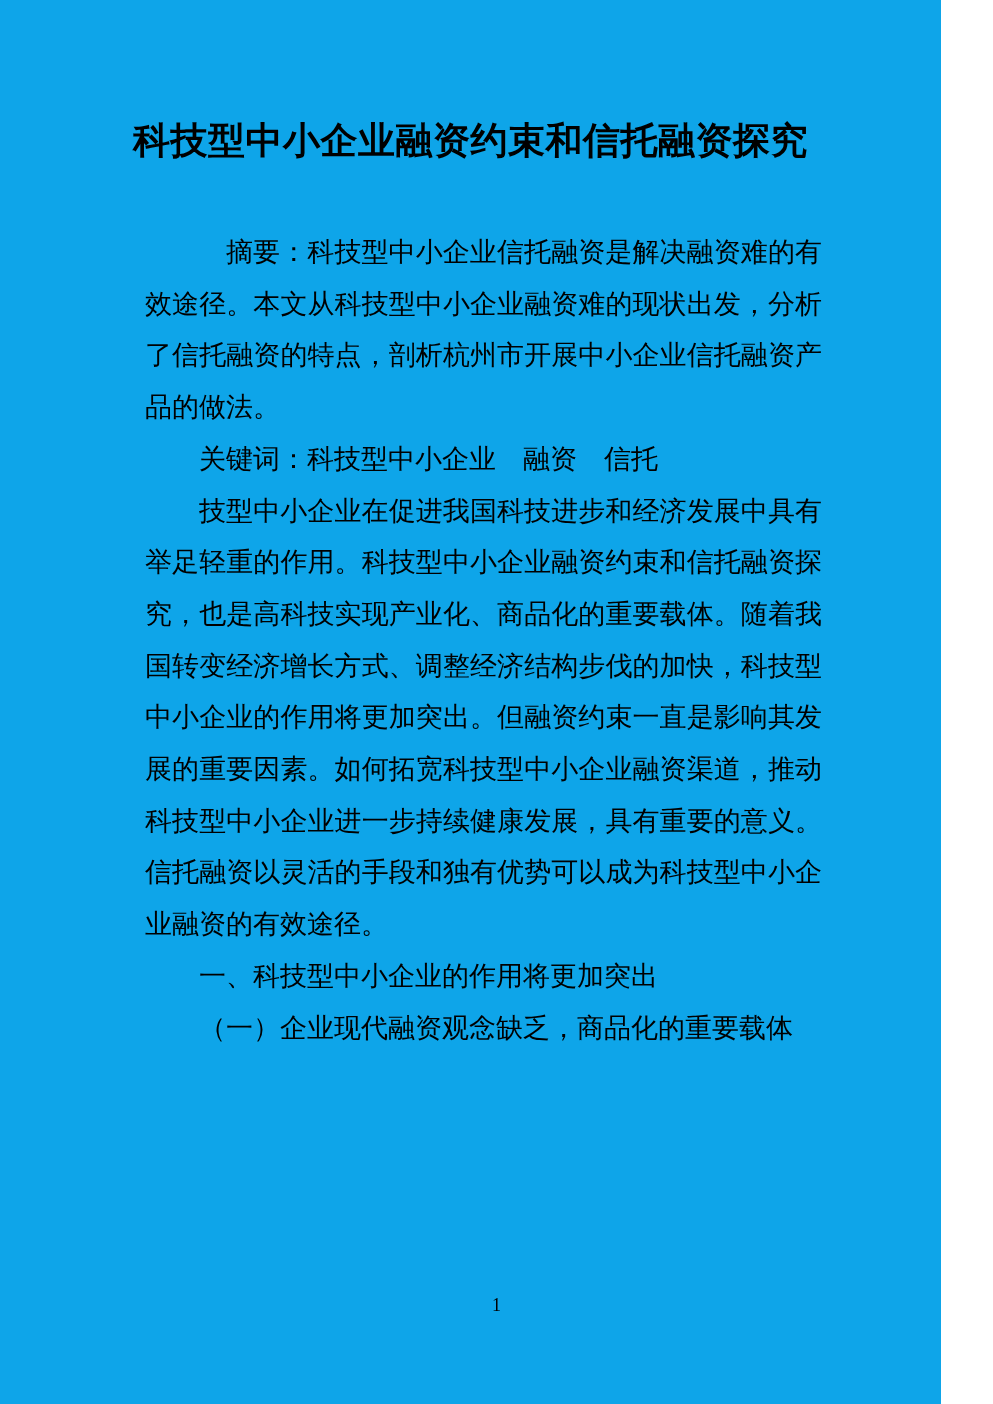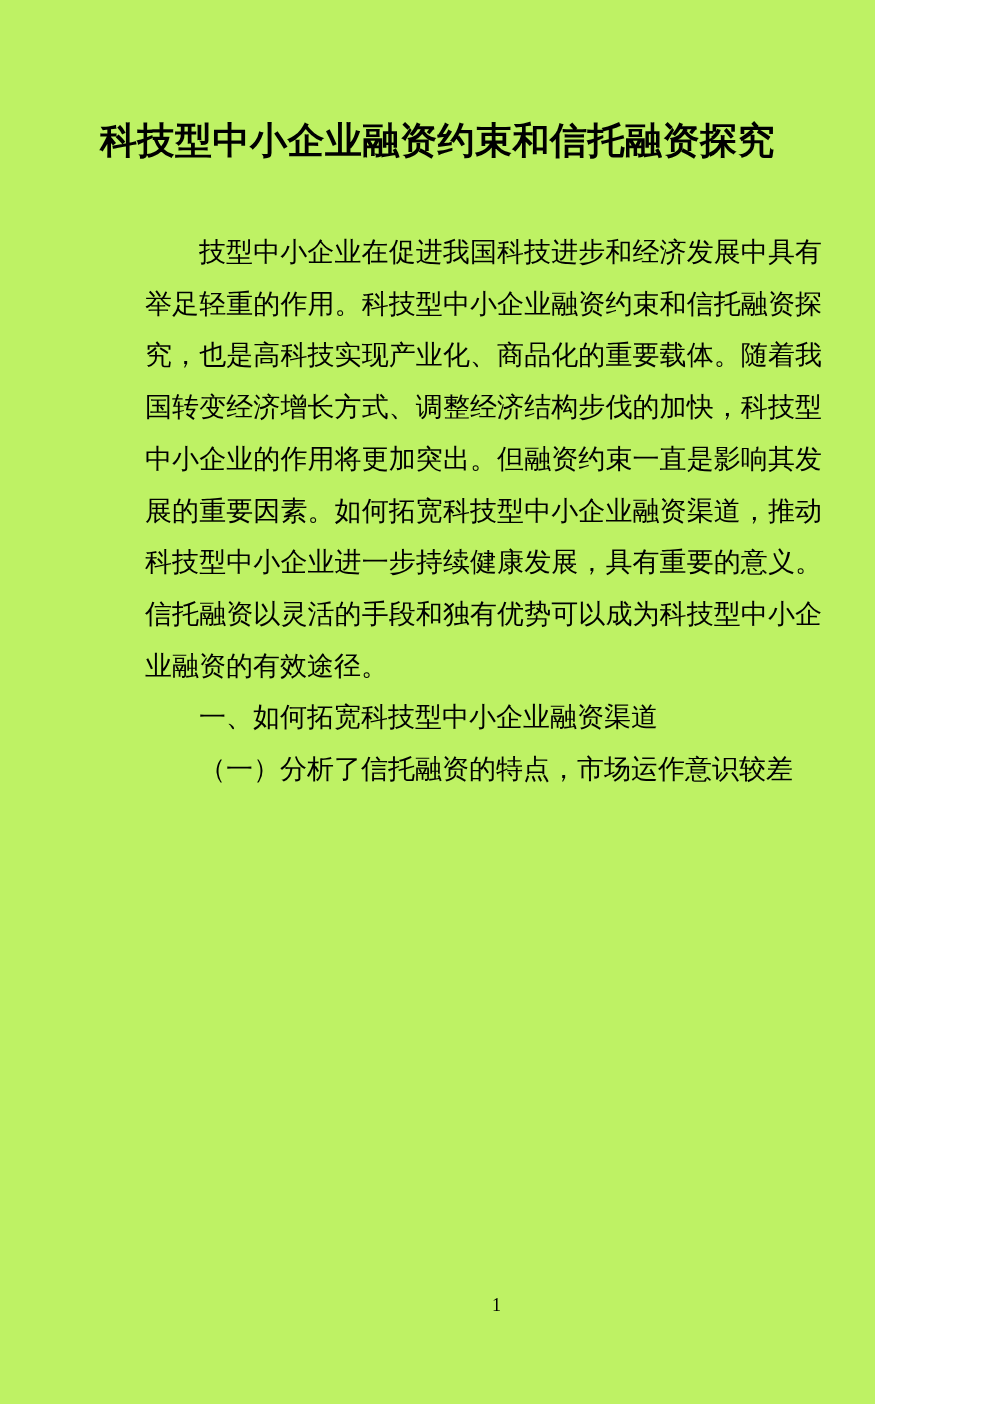"科技型中小企业融资约束和信托融资探究" .page { background: #bef264 -> #0ea5e9; width: 875px -> 941px }
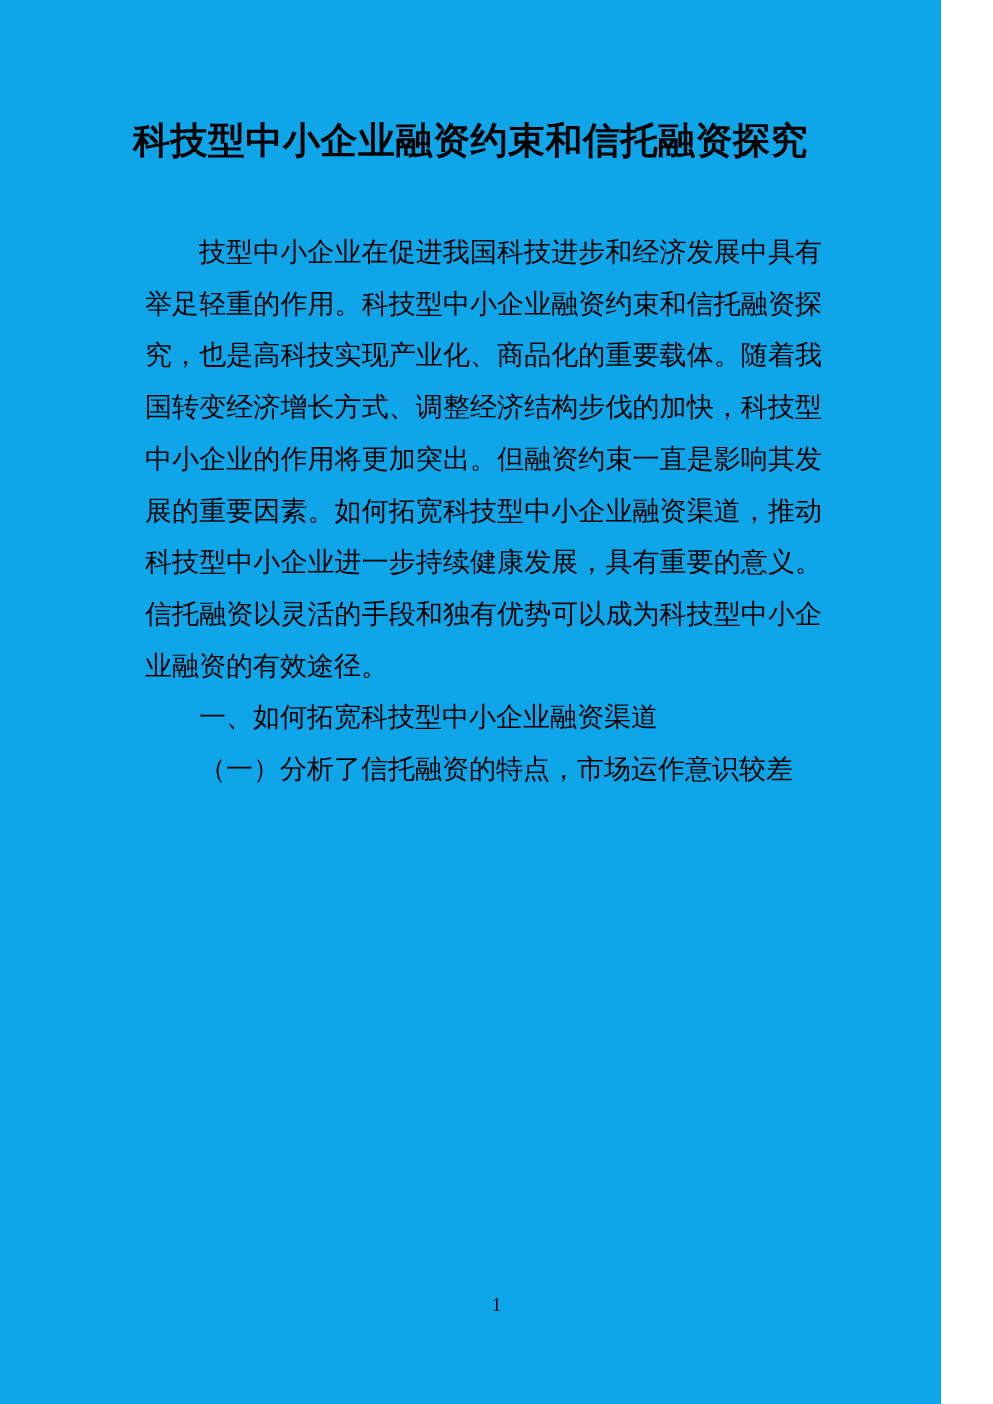"摘要：科技型中小企业信托融资是解决融资难的有效途径。本文从科技型中小企业融资难的" p.abstract { html: none -> <p>摘要：科技型中小企业信托融资是解决融资难的有效途径。本文从科技型中小企业融资难的现状出发，分析了信托融资的特点，剖析杭州市开展中小企业信托融资产品的做法。</p> }
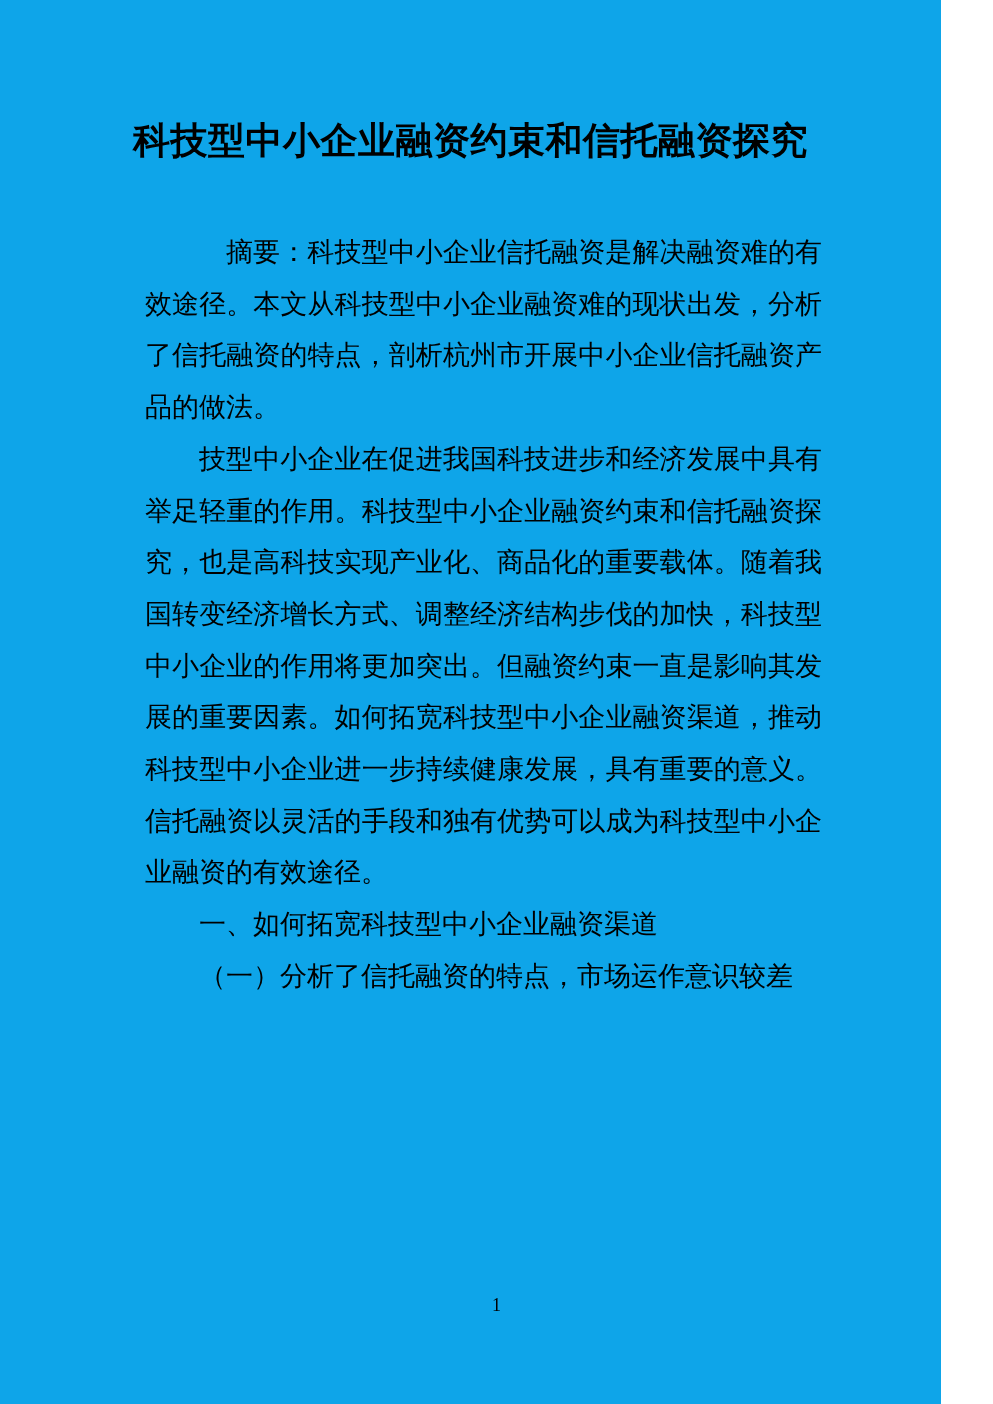"关键词：科技型中小企业 融资 信托" p { html: none -> <p>关键词：科技型中小企业 融资 信托</p> }
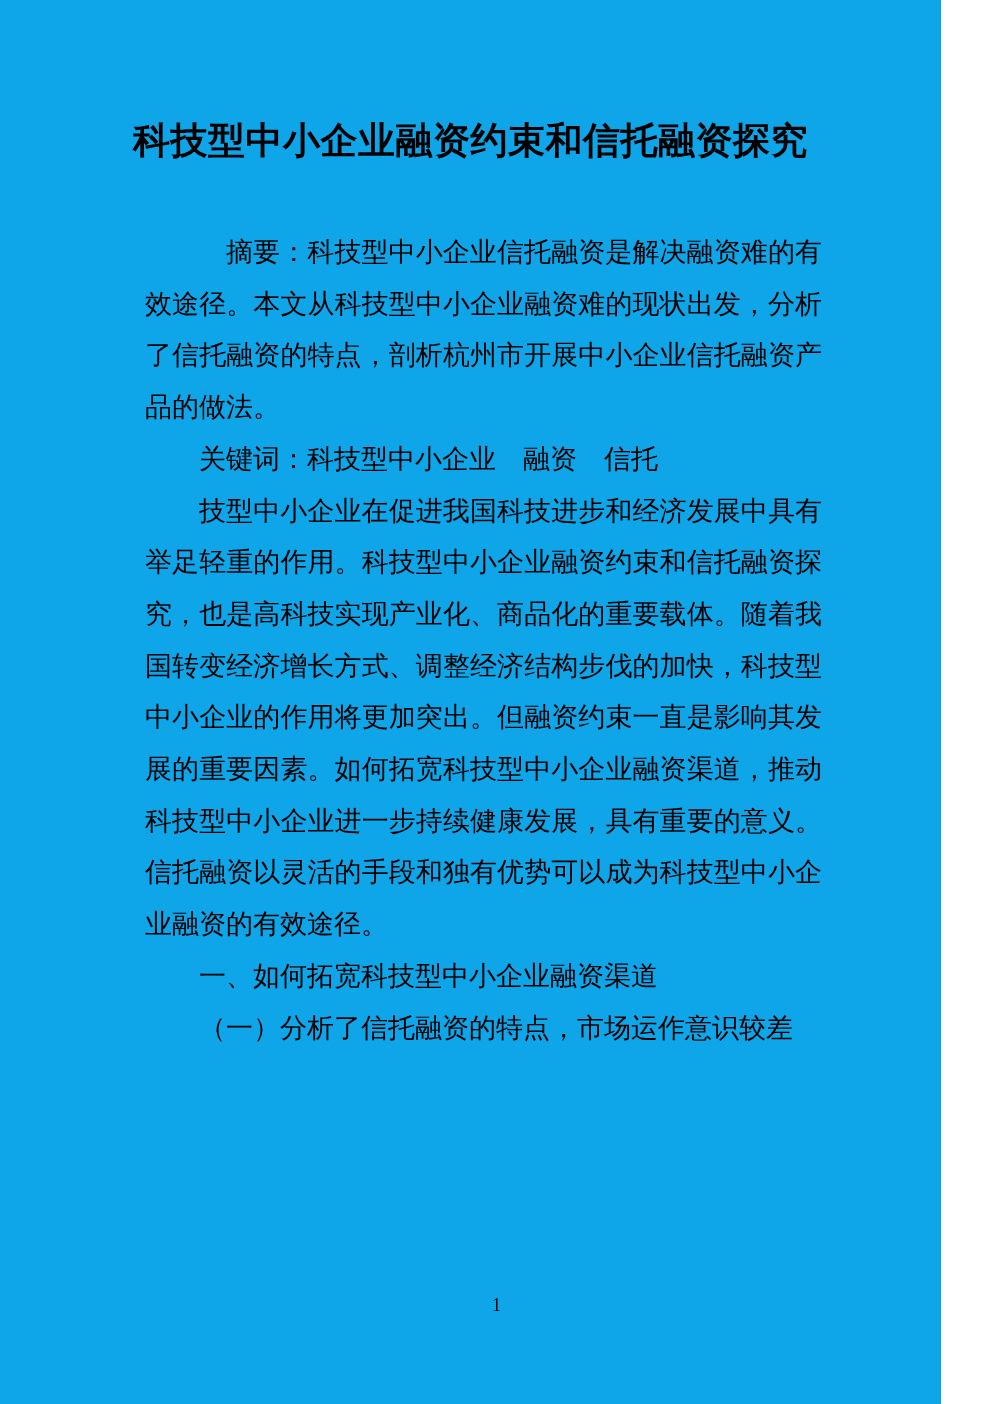"一、如何拓宽科技型中小企业融资渠道" p { text: 如何拓宽科技型中小企业融资渠道 -> 科技型中小企业的作用将更加突出 }
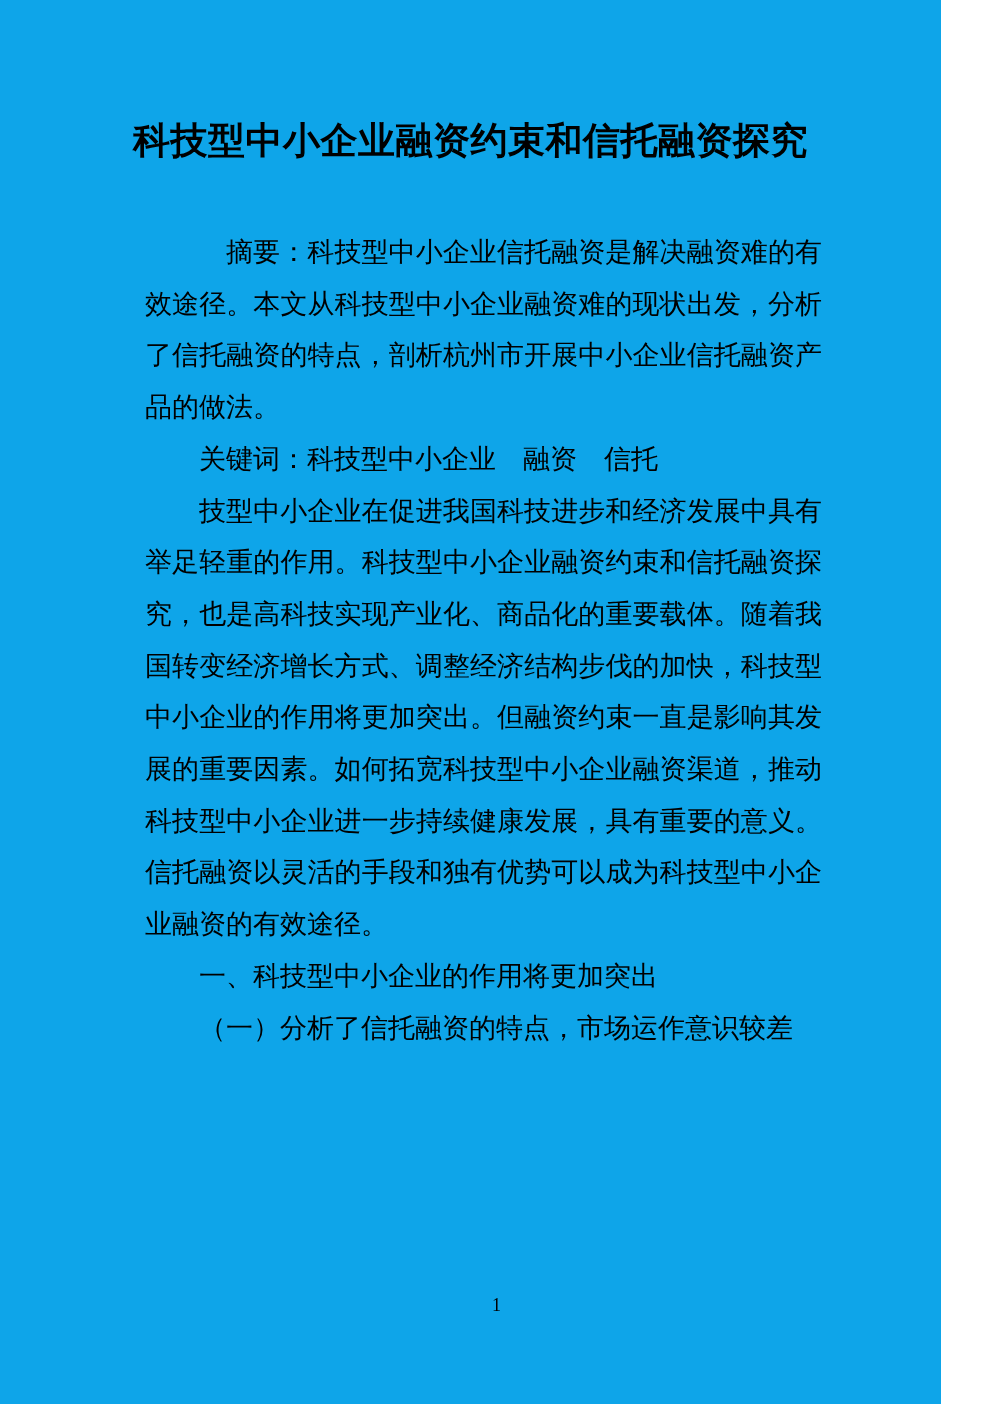"（一）分析了信托融资的特点，市场运作意识较差" p { text: 分析了信托融资的特点，市场运作意识较差 -> 企业现代融资观念缺乏，商品化的重要载体 }
